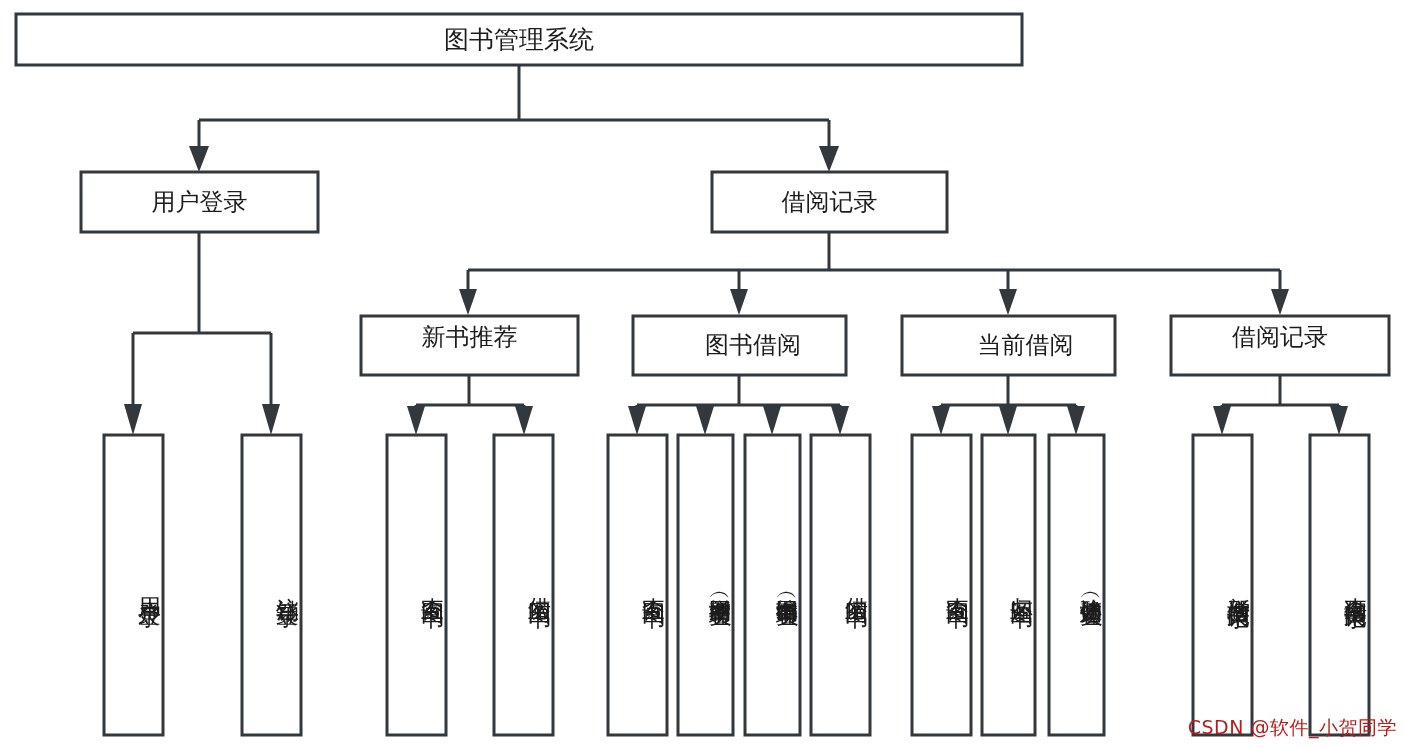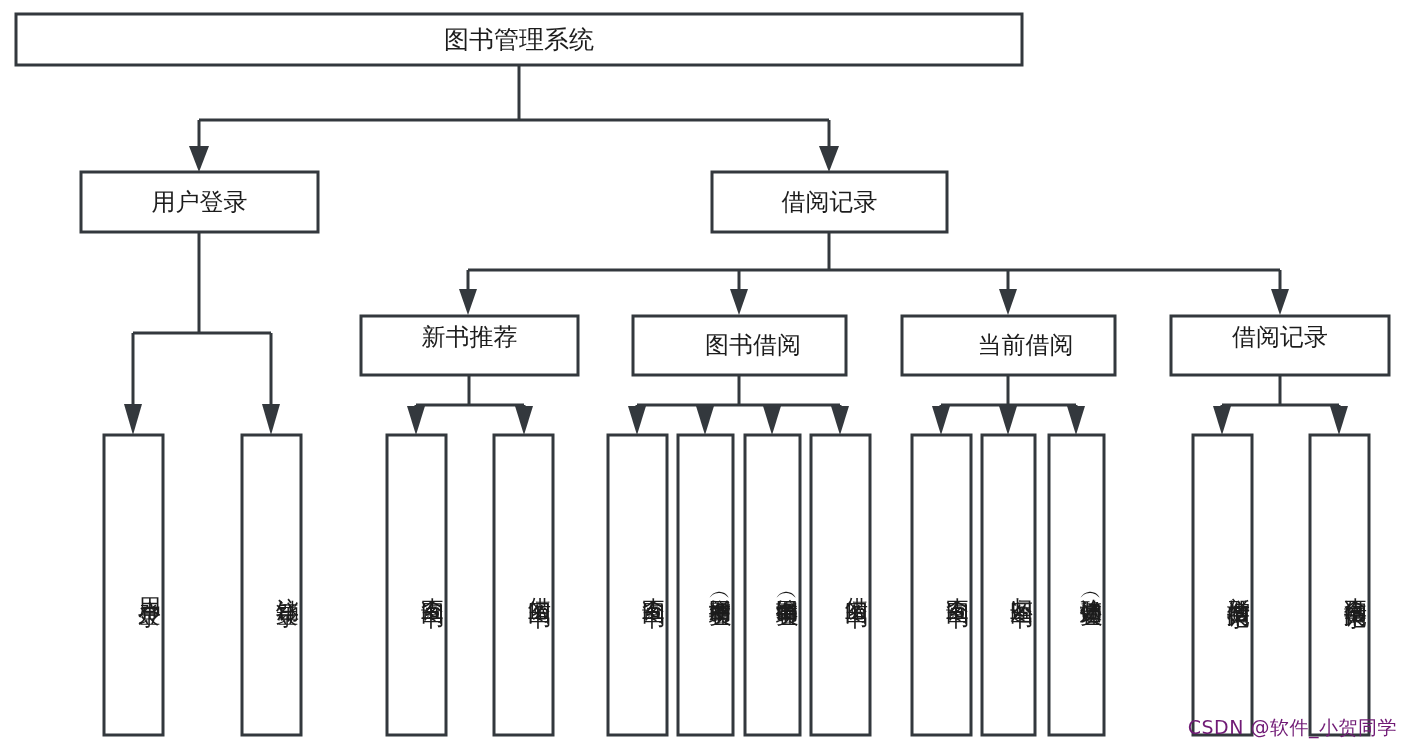"CSDN @软件_小贺同学" .watermark { color: #701a75 -> #b91c1c }
